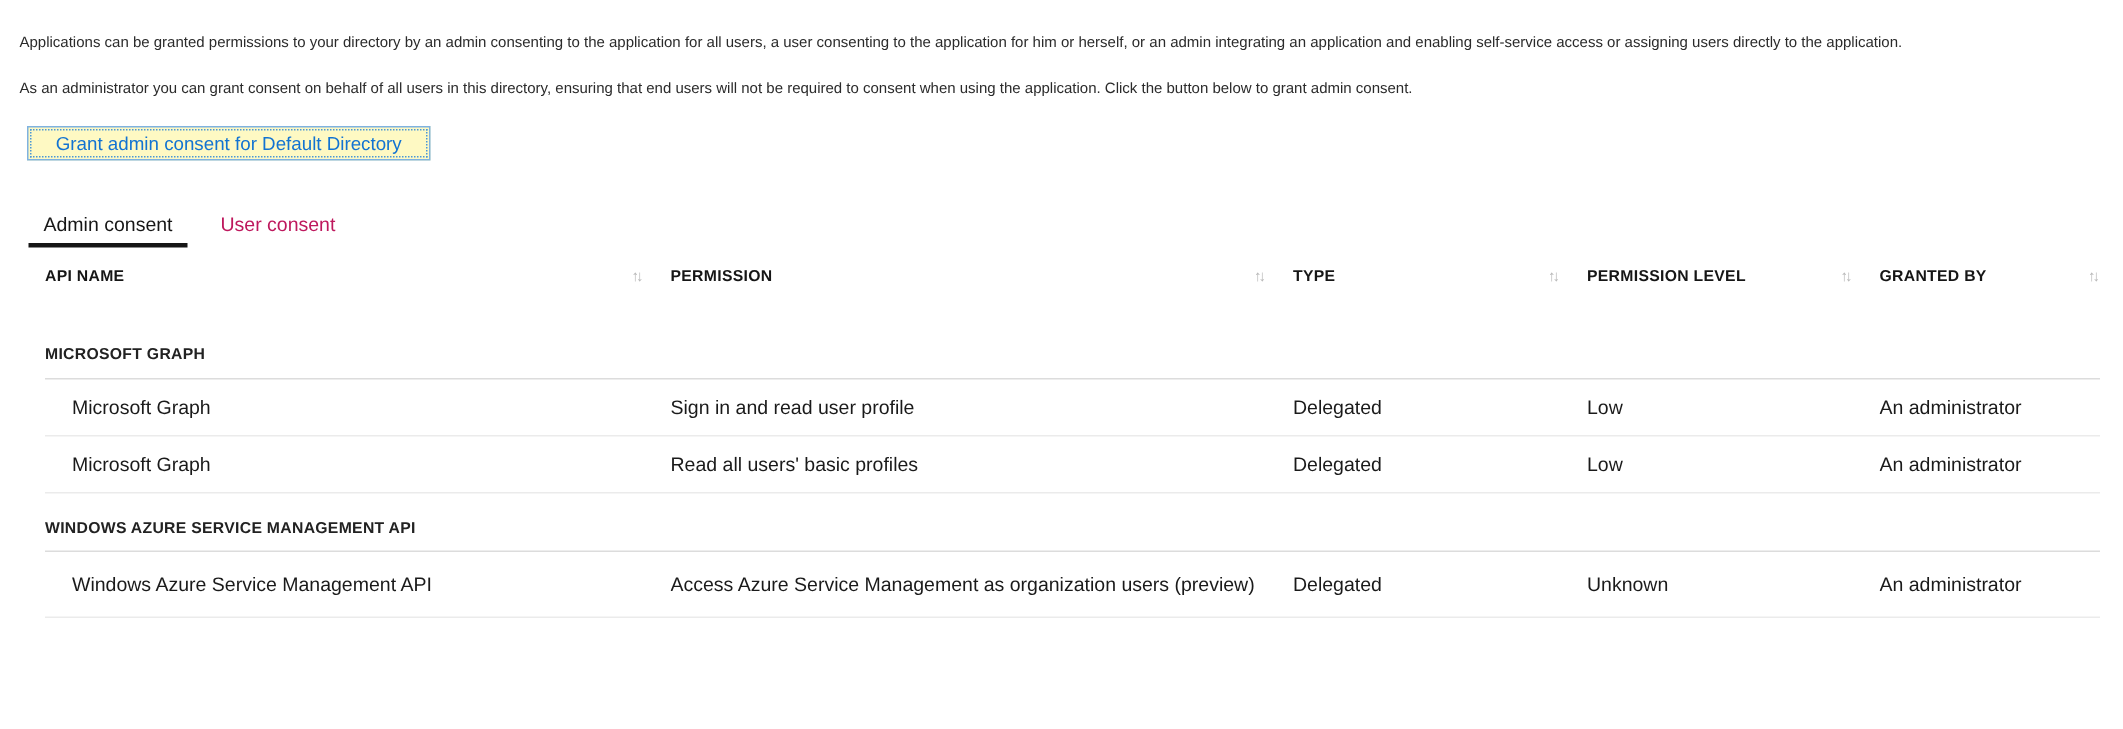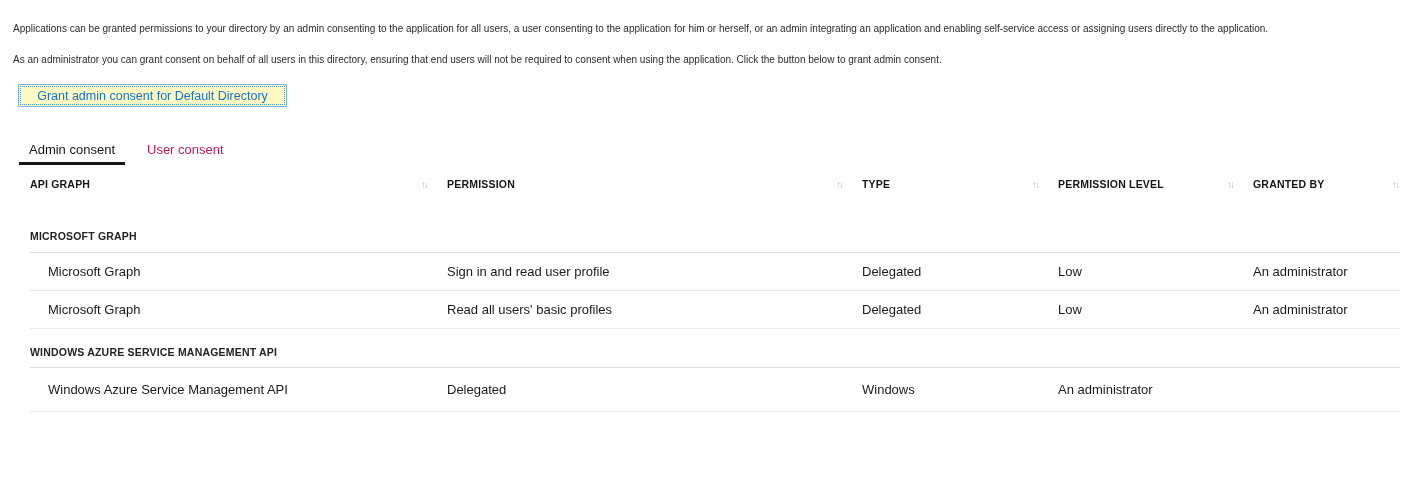"API GRAPH" span { text: GRAPH -> NAME }
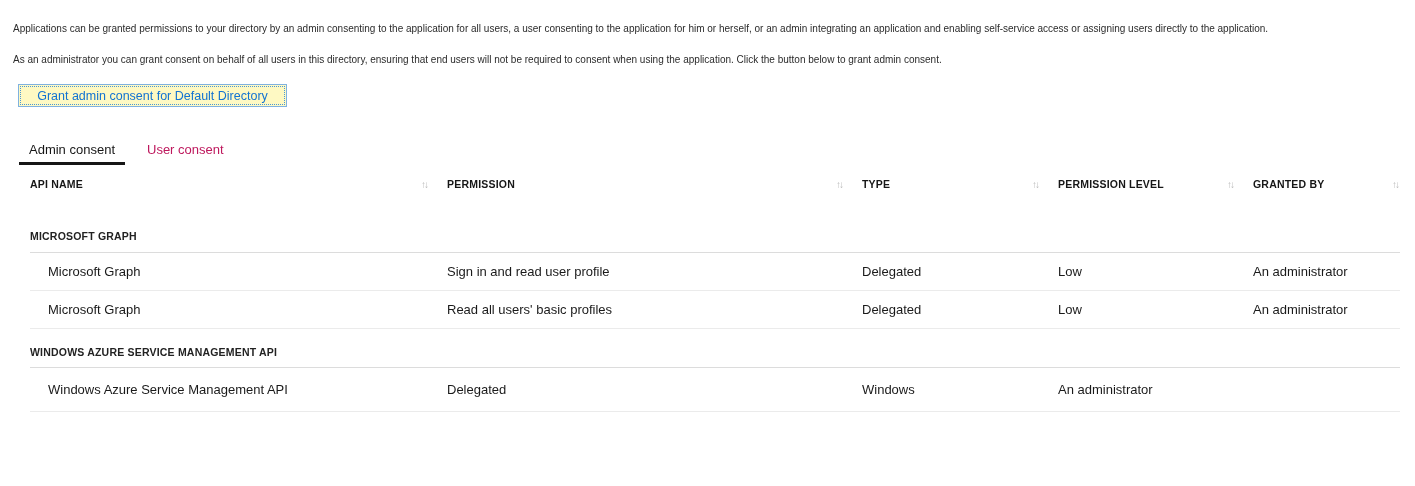"Access Azure Service Management as" div.cell { html: none -> <div>Access Azure Service Management as organization users (preview)</div> }
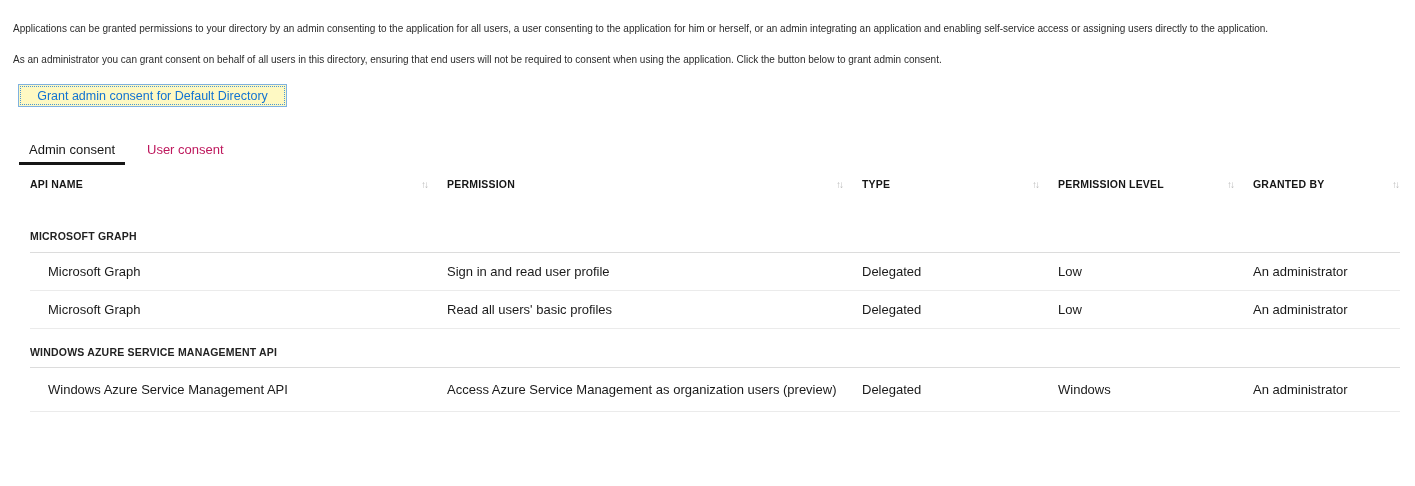"Windows" div.cell { text: Windows -> Unknown }
